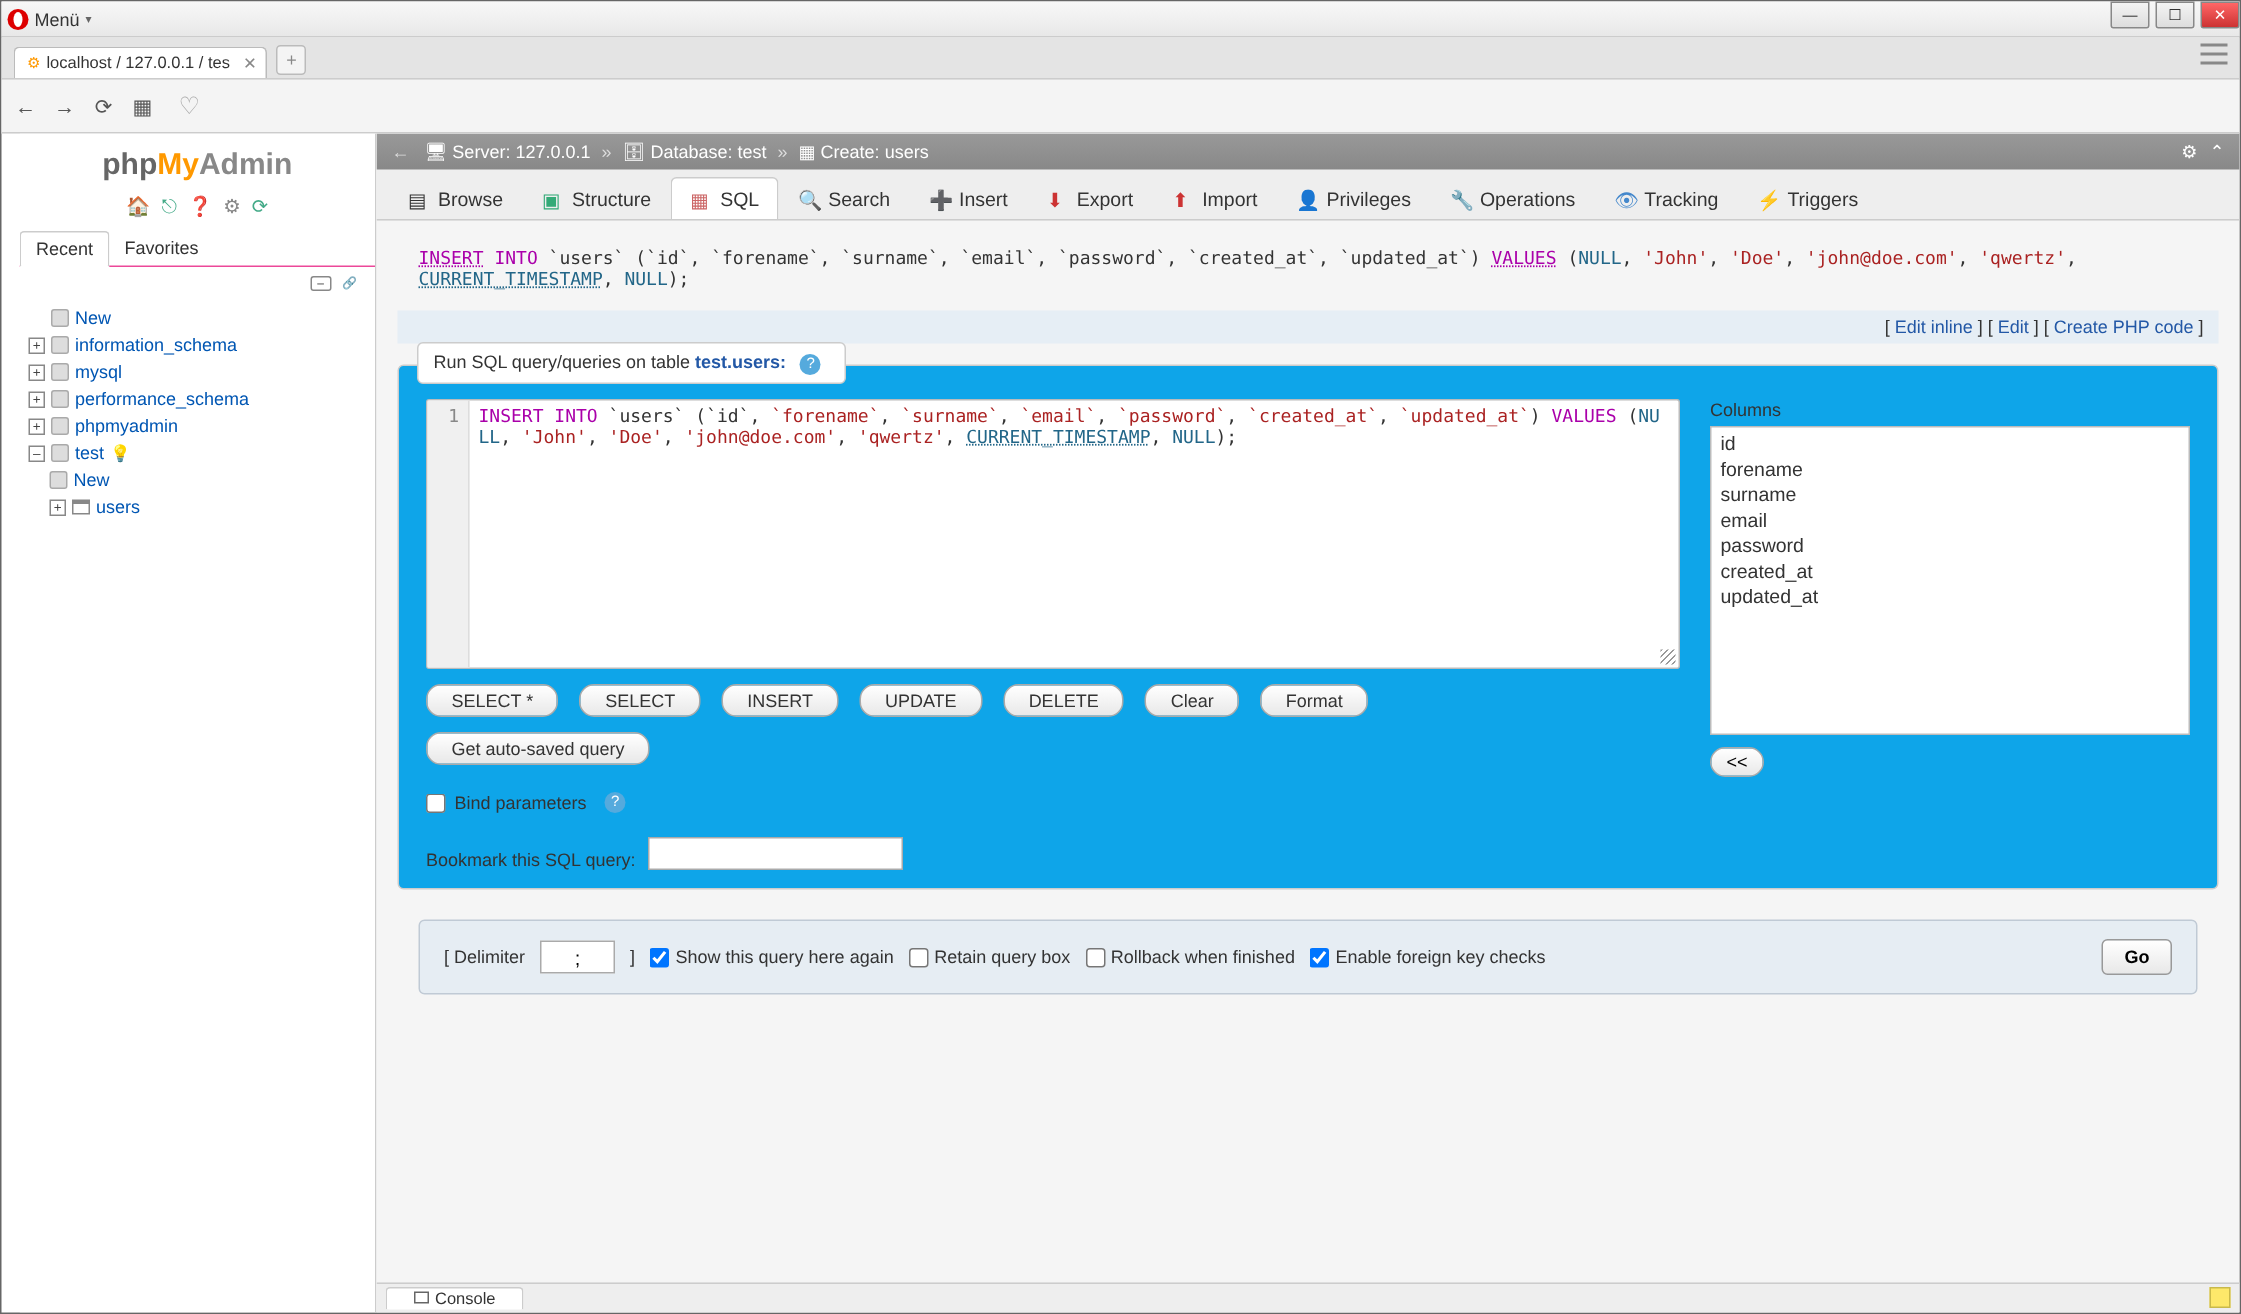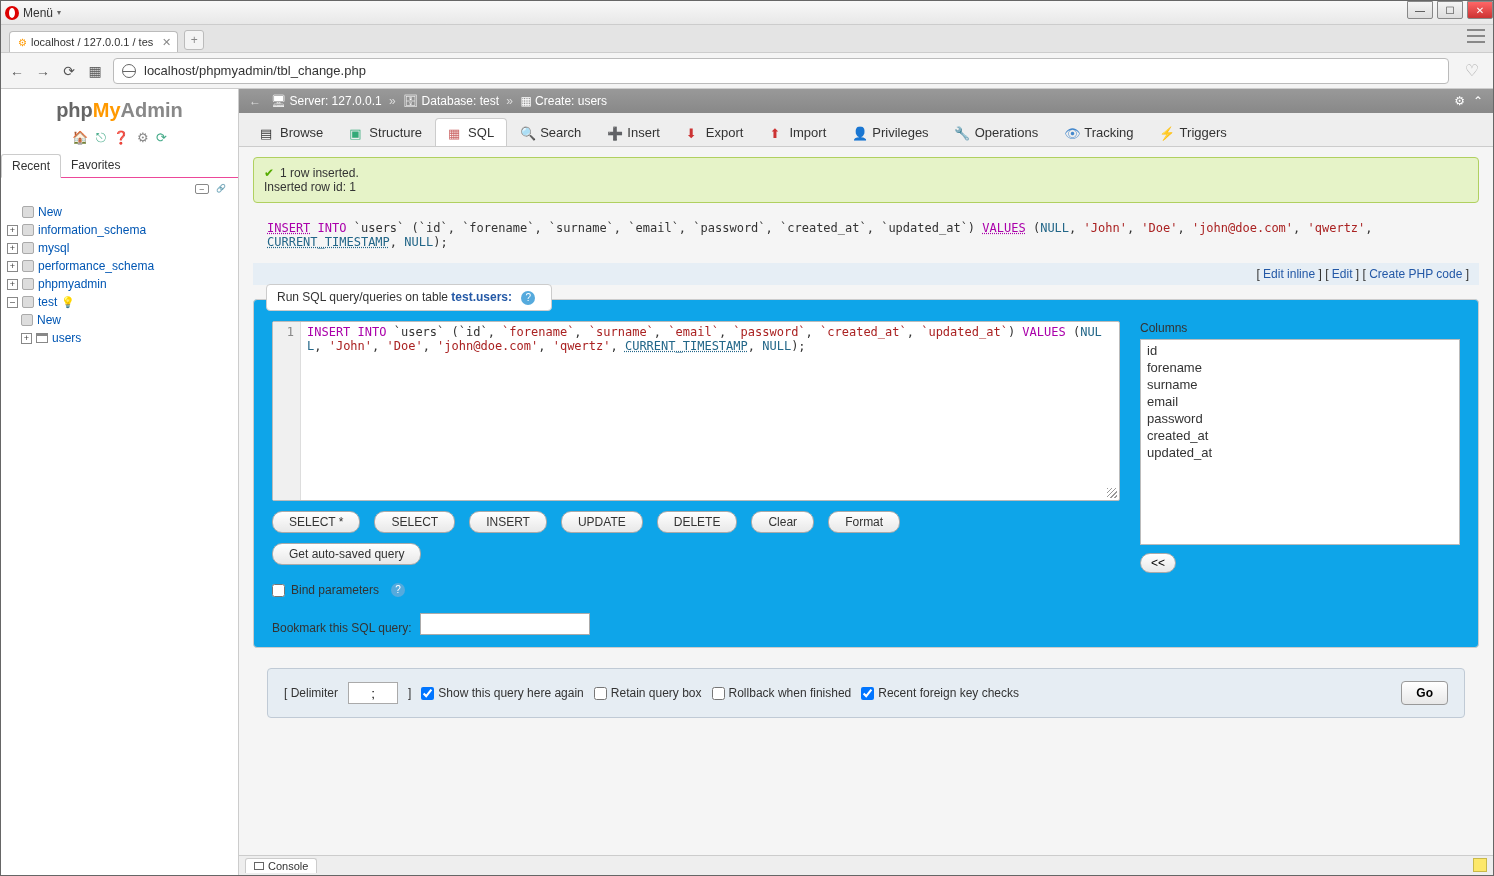"localhost/phpmyadmin/tbl_change.php" div.urlbox { html: <div> <span></span> <span>localhost/phpmyadmin/tbl_change.php</span> </div> -> none }
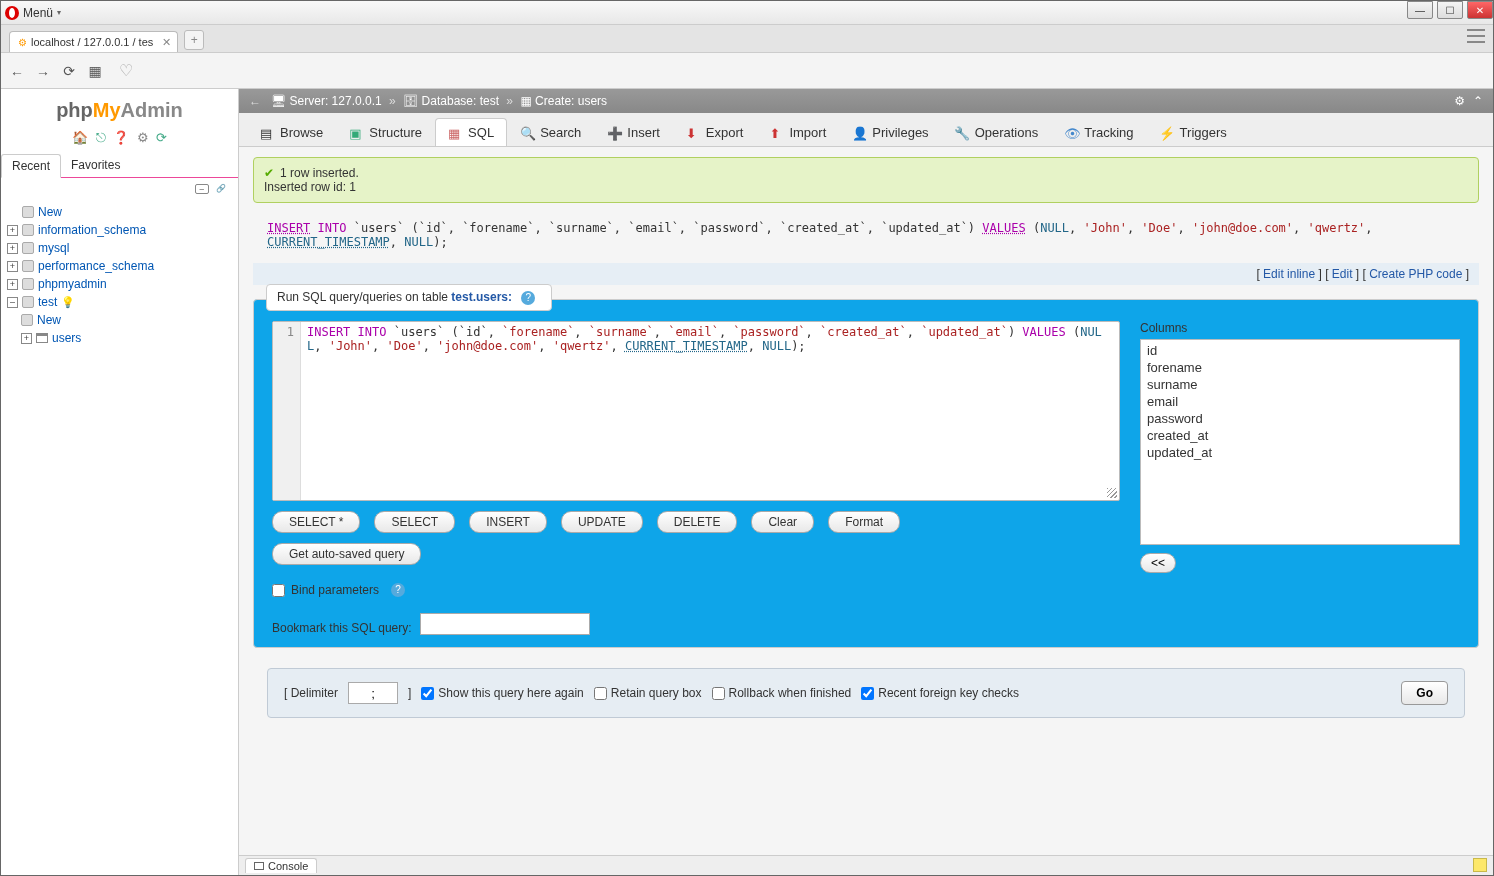"phpMyAdmin" .content { margin-left: none -> 12px }
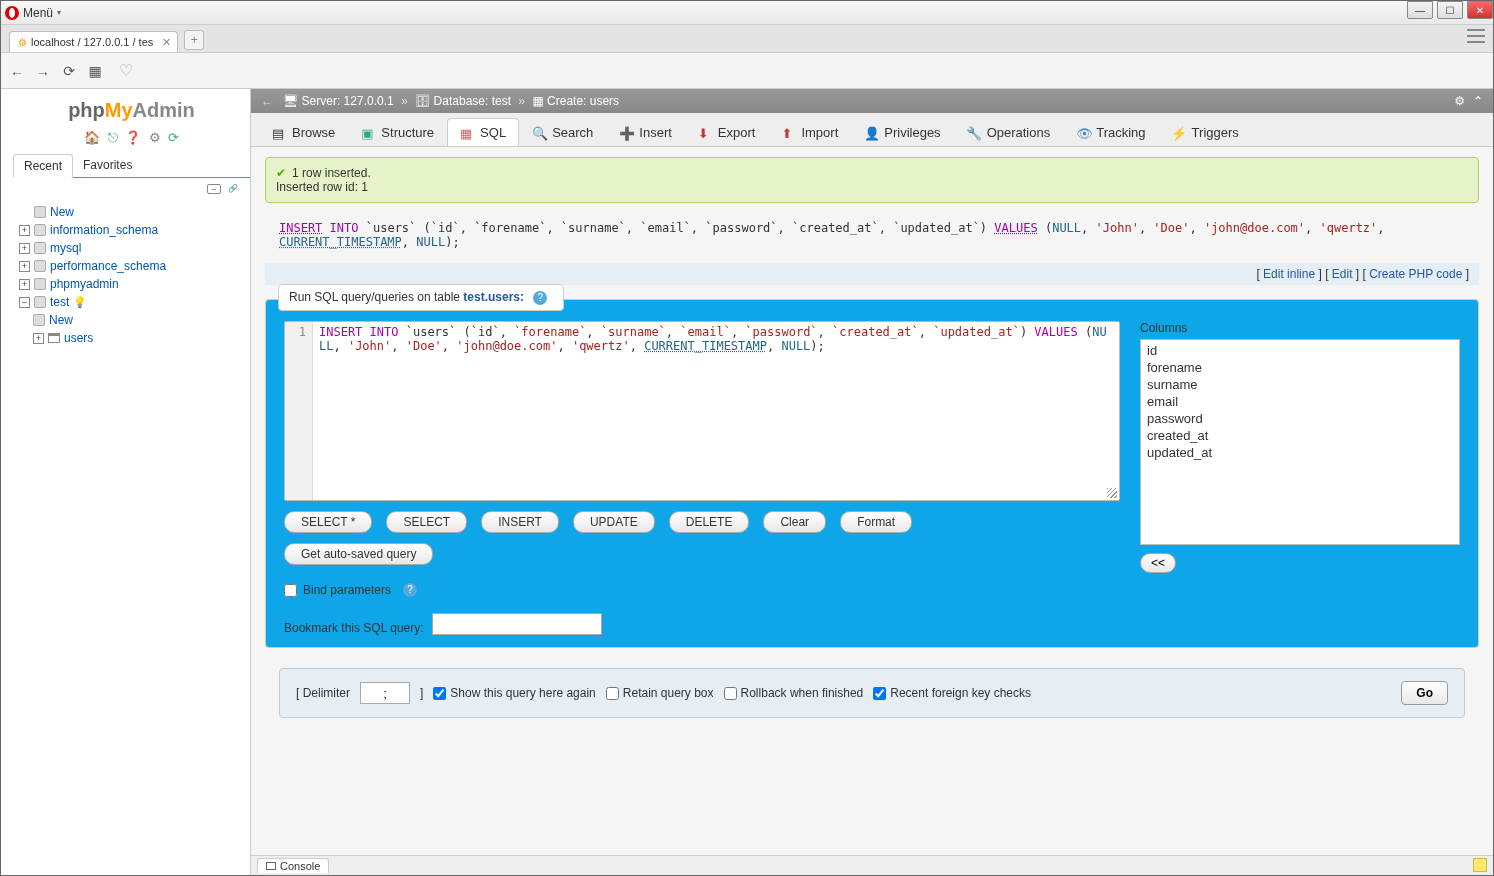"✔ 1 row inserted." div.notice { html: <div> <div><span>✔</span><span>1 row inserted.</span></div> <div>Inserted row id: 1</div> </div> -> none }
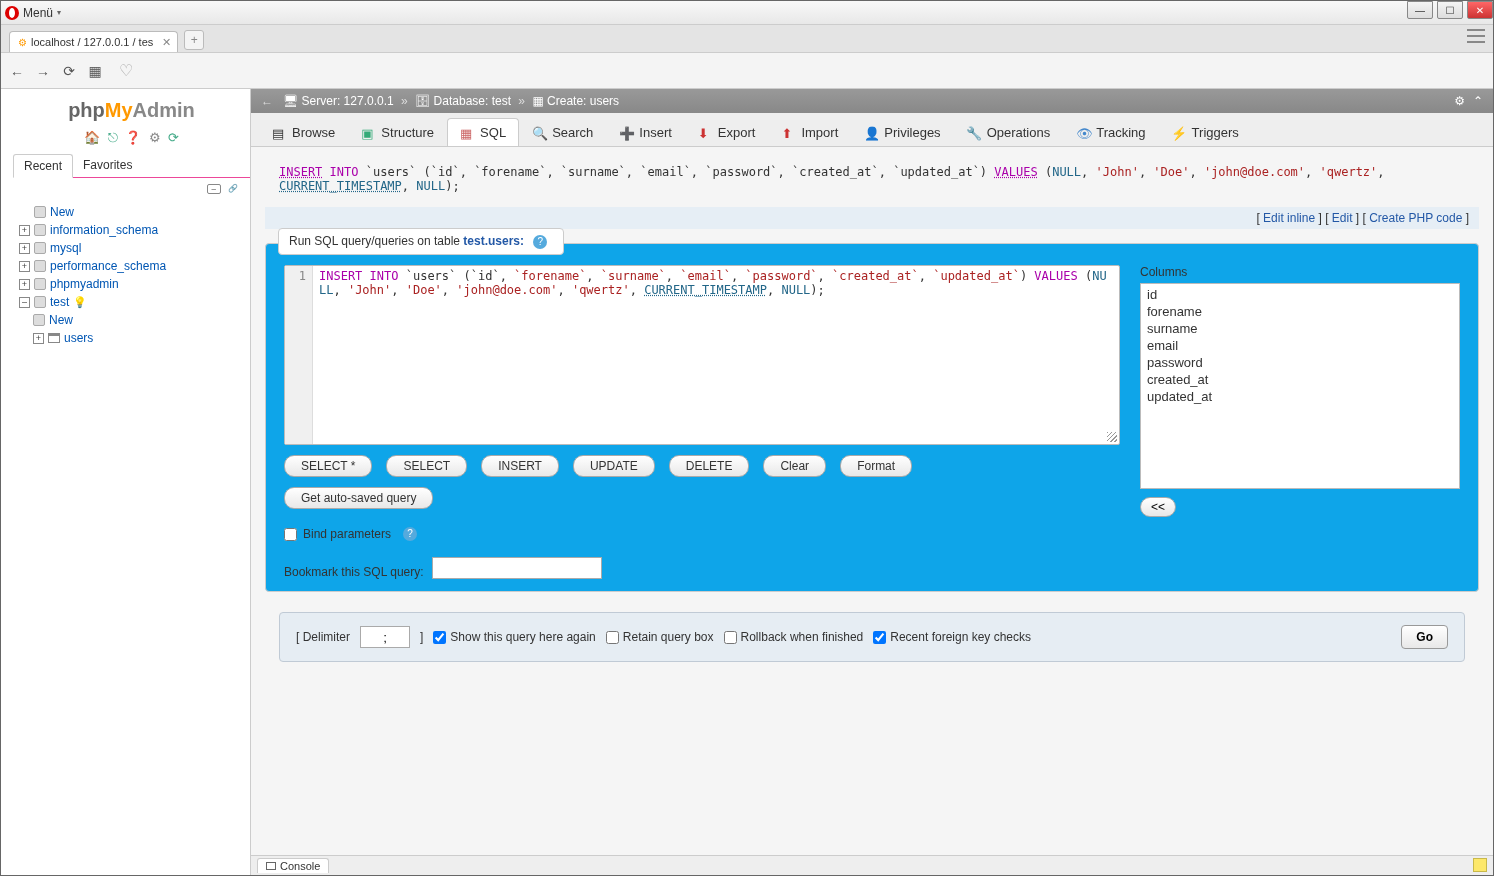"Recent foreign key checks" span { text: Recent -> Enable }
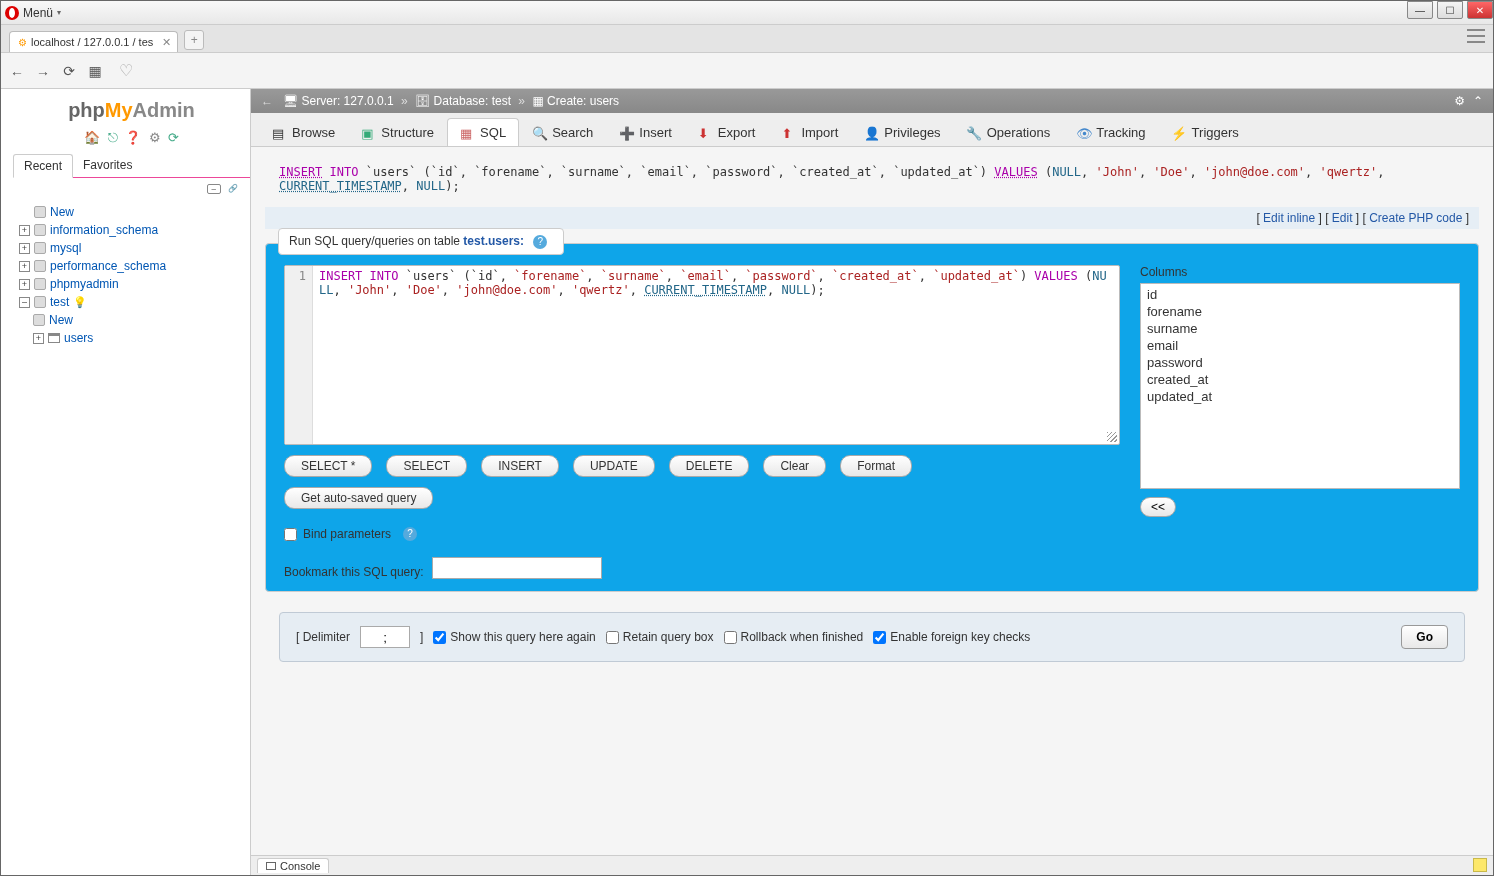"Console" .console-bar .lbl { padding: 1px 8px -> 1px 18px }
